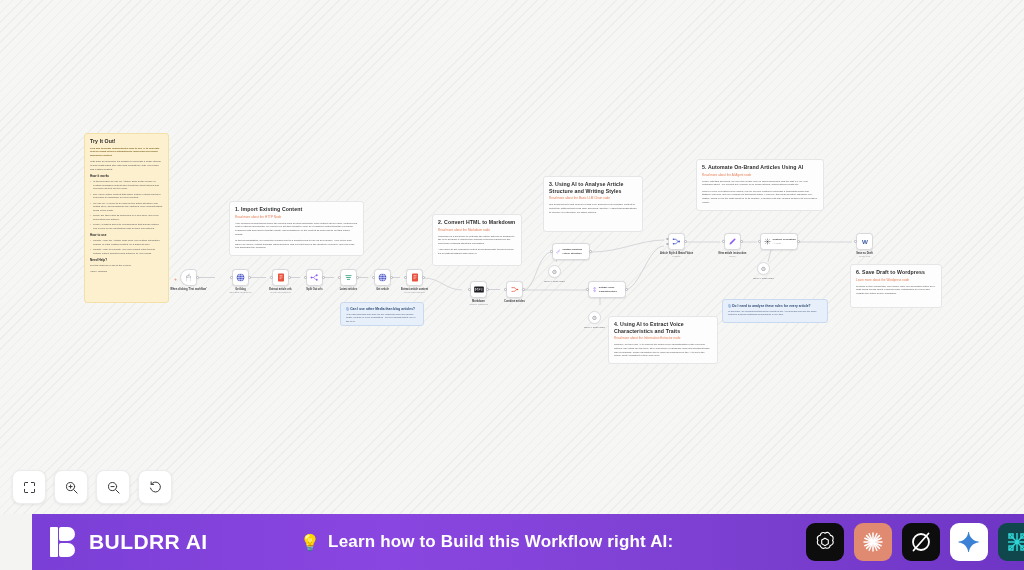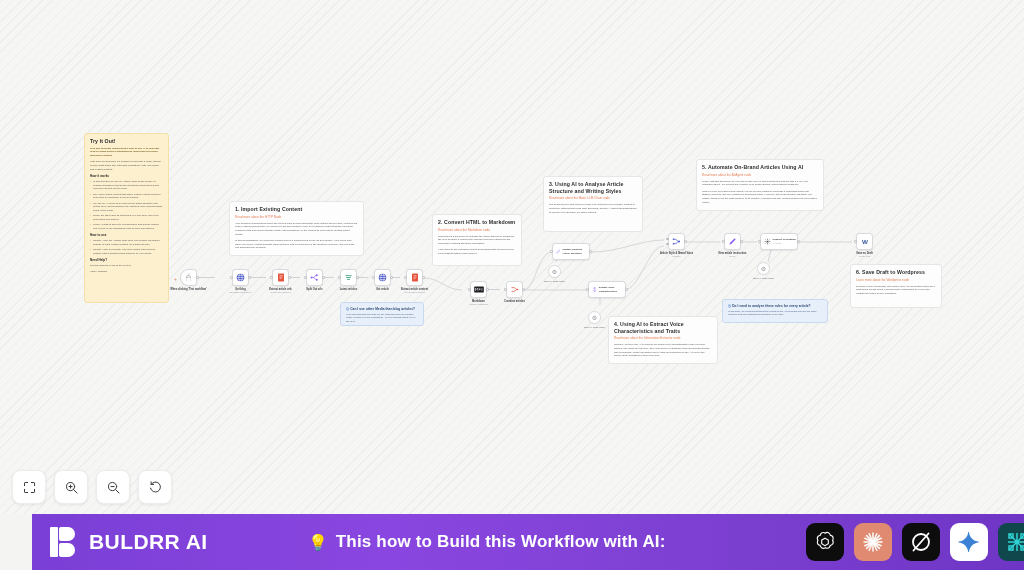"This how to Build this" span { text: This how to Build this Workflow with -> Learn how to Build this Workflow right }
